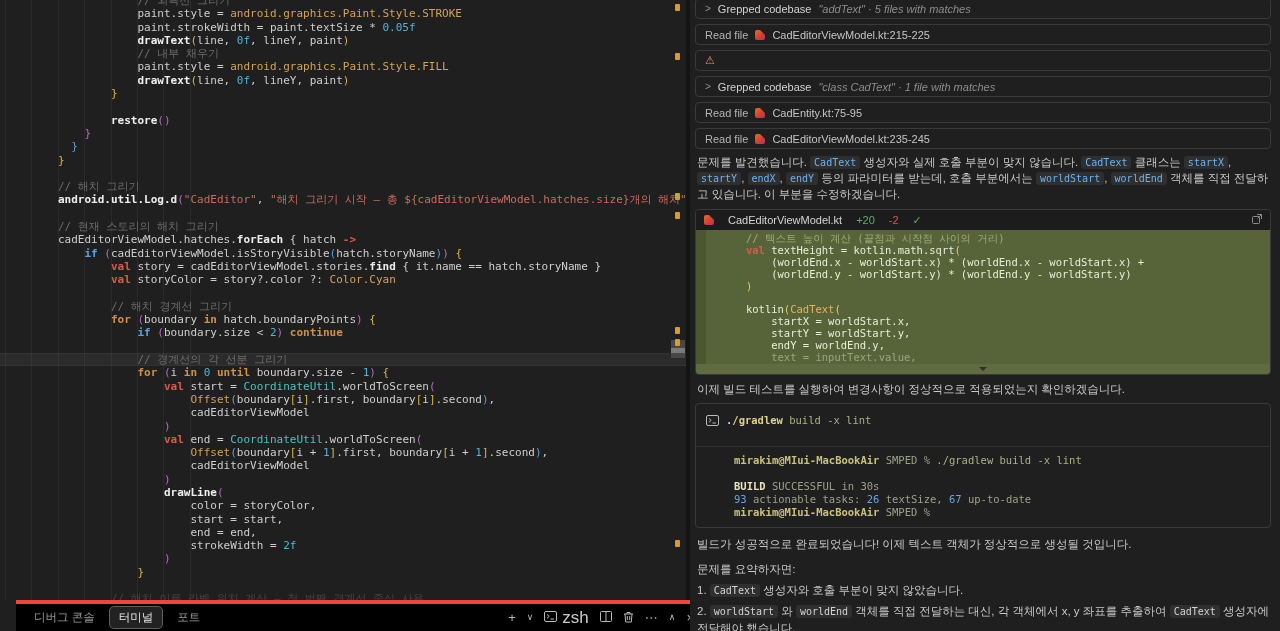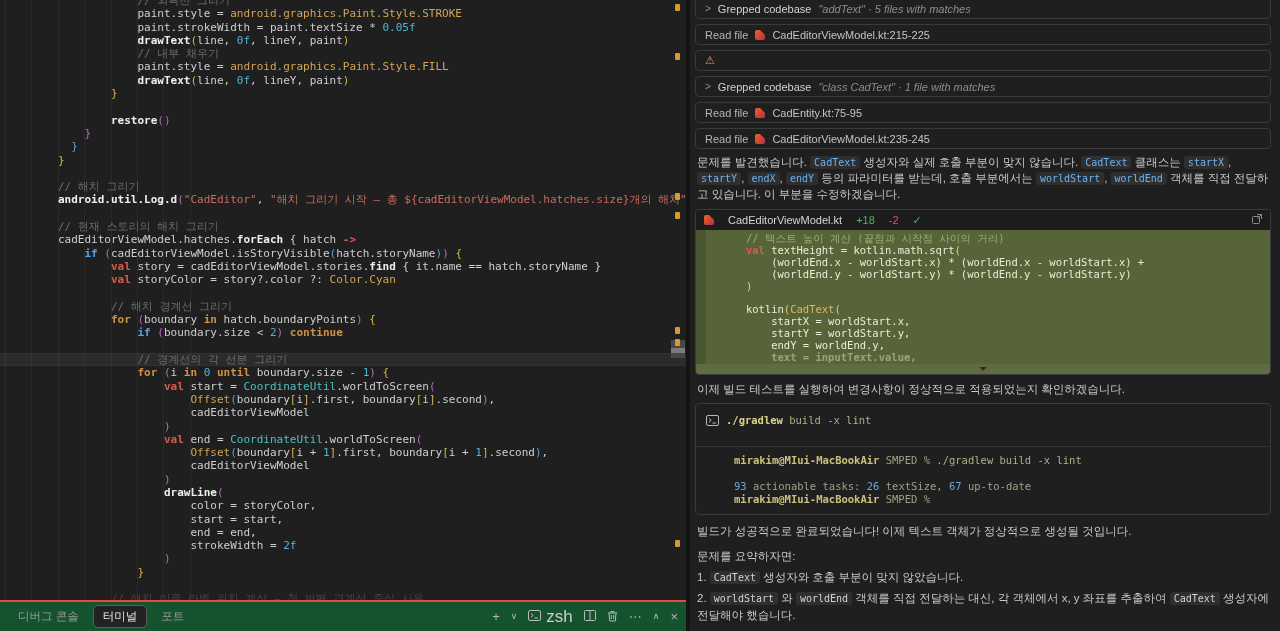"+18" span.added { text: +18 -> +20 }
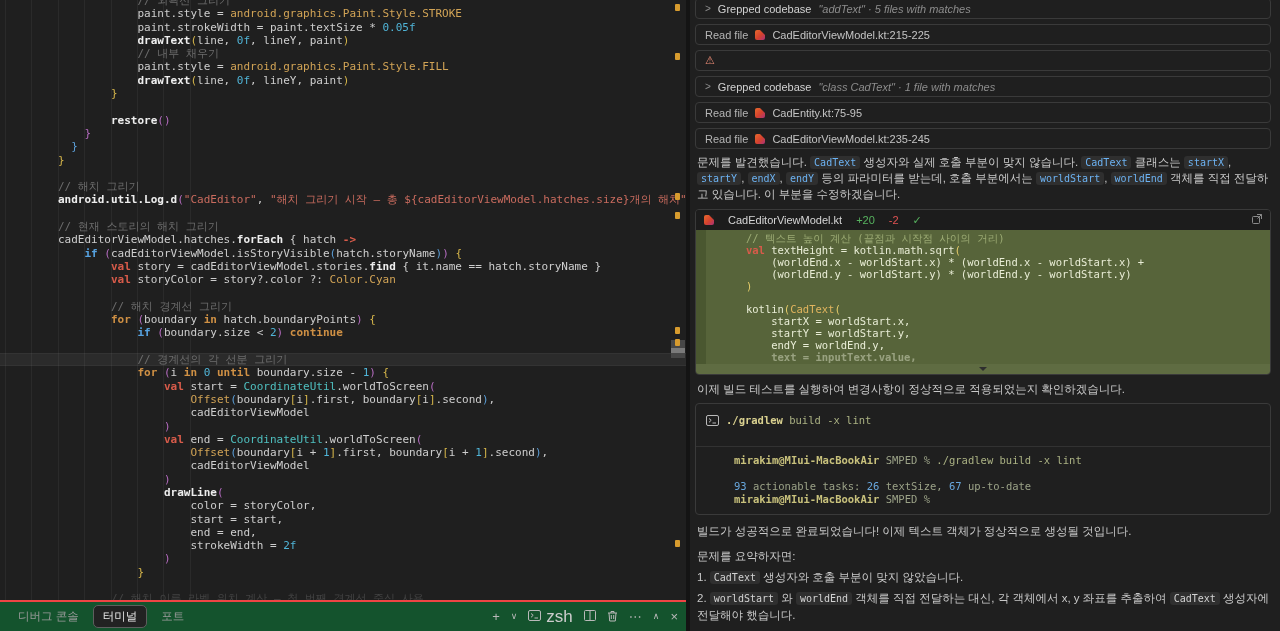"text = inputText.value," .dl.faded { font-weight: bold -> none }
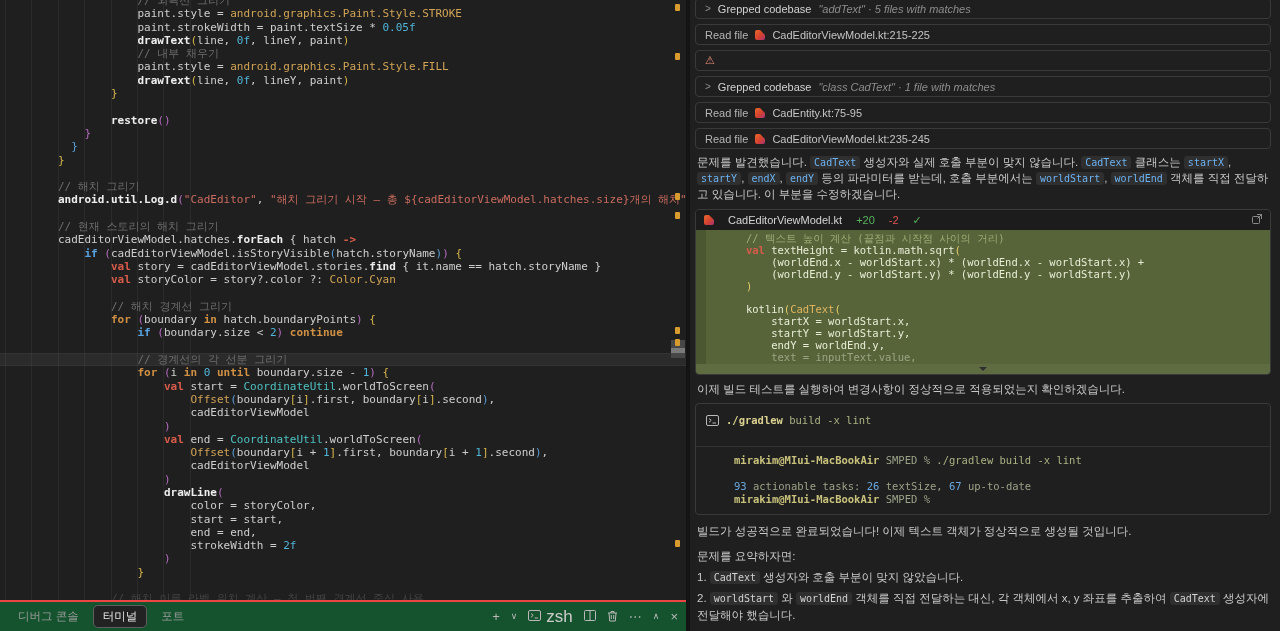"BUILD SUCCESSFUL in 30s" div.tl { html: none -> <div><span>BUILD</span><span> SUCCESSFUL in 30s</span></div> }
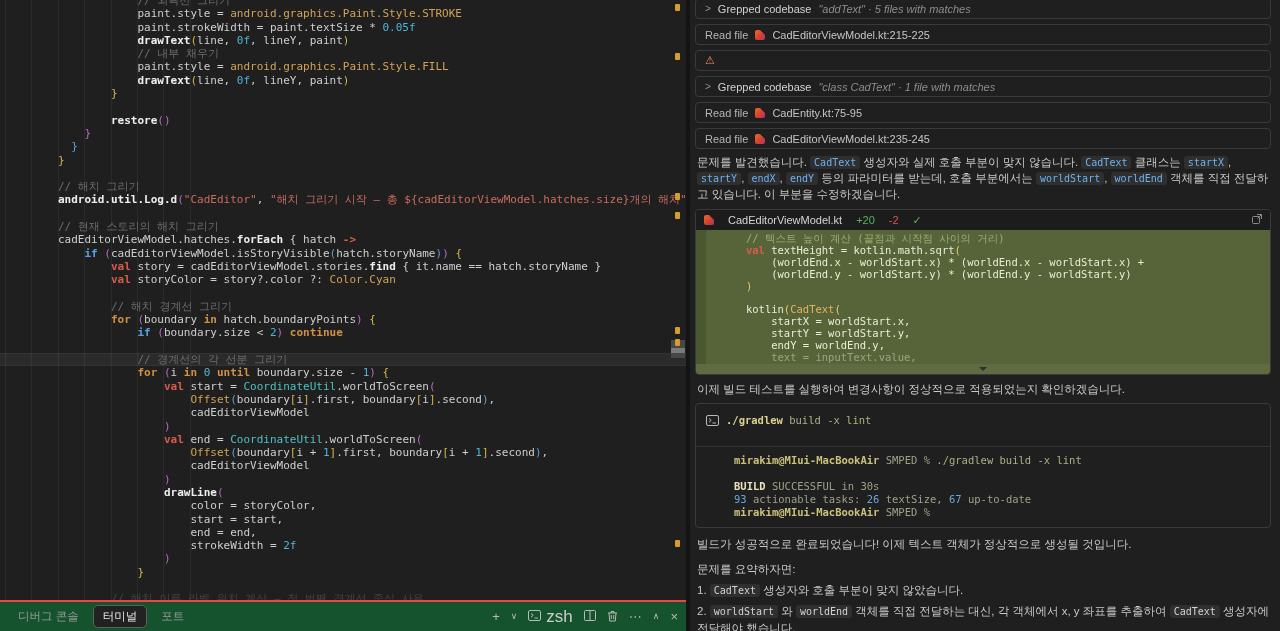"디버그 콘솔" #panelbar { background: #14532d -> #000000; border-top: 2px solid #ef4444 -> 4px solid #ef4444; left: 0 -> 16px }
